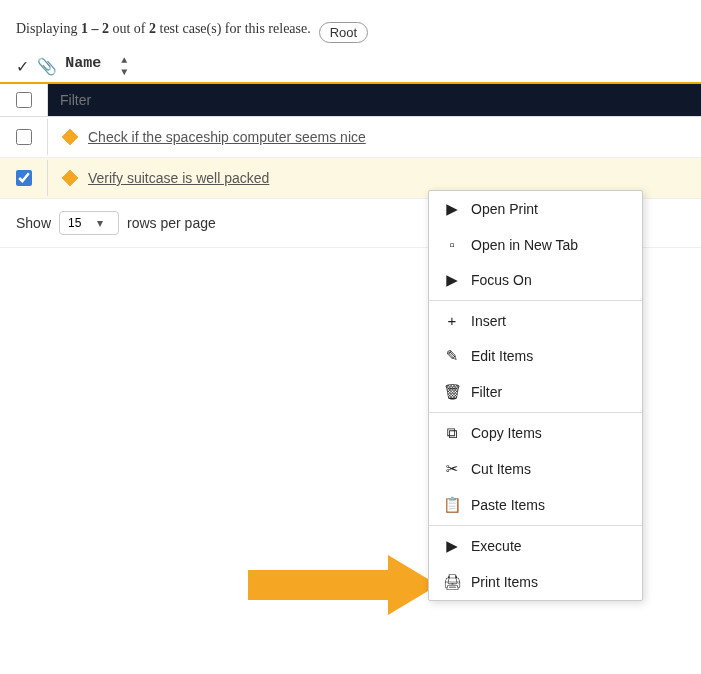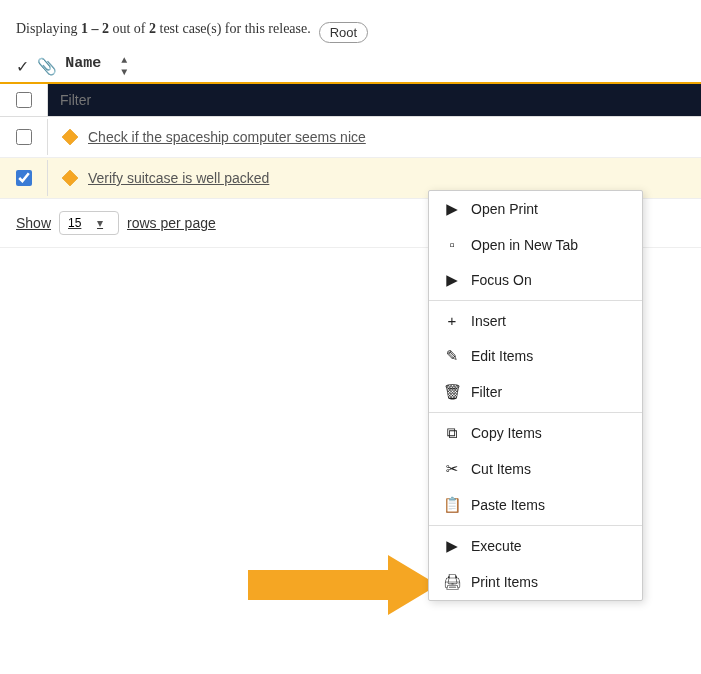"Show" .pagination-row { text-decoration: underline -> none }
